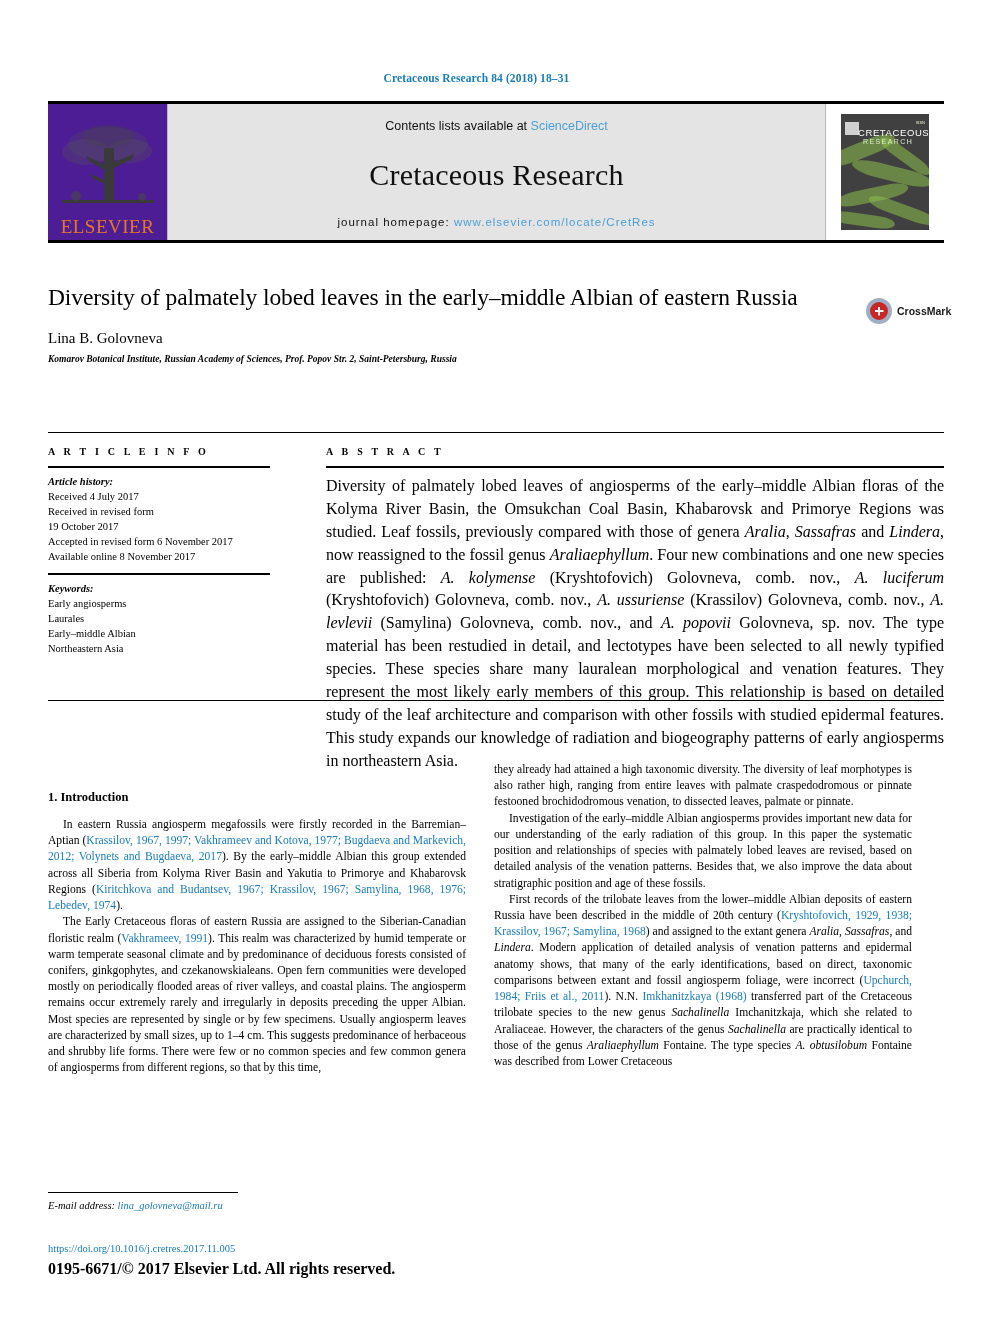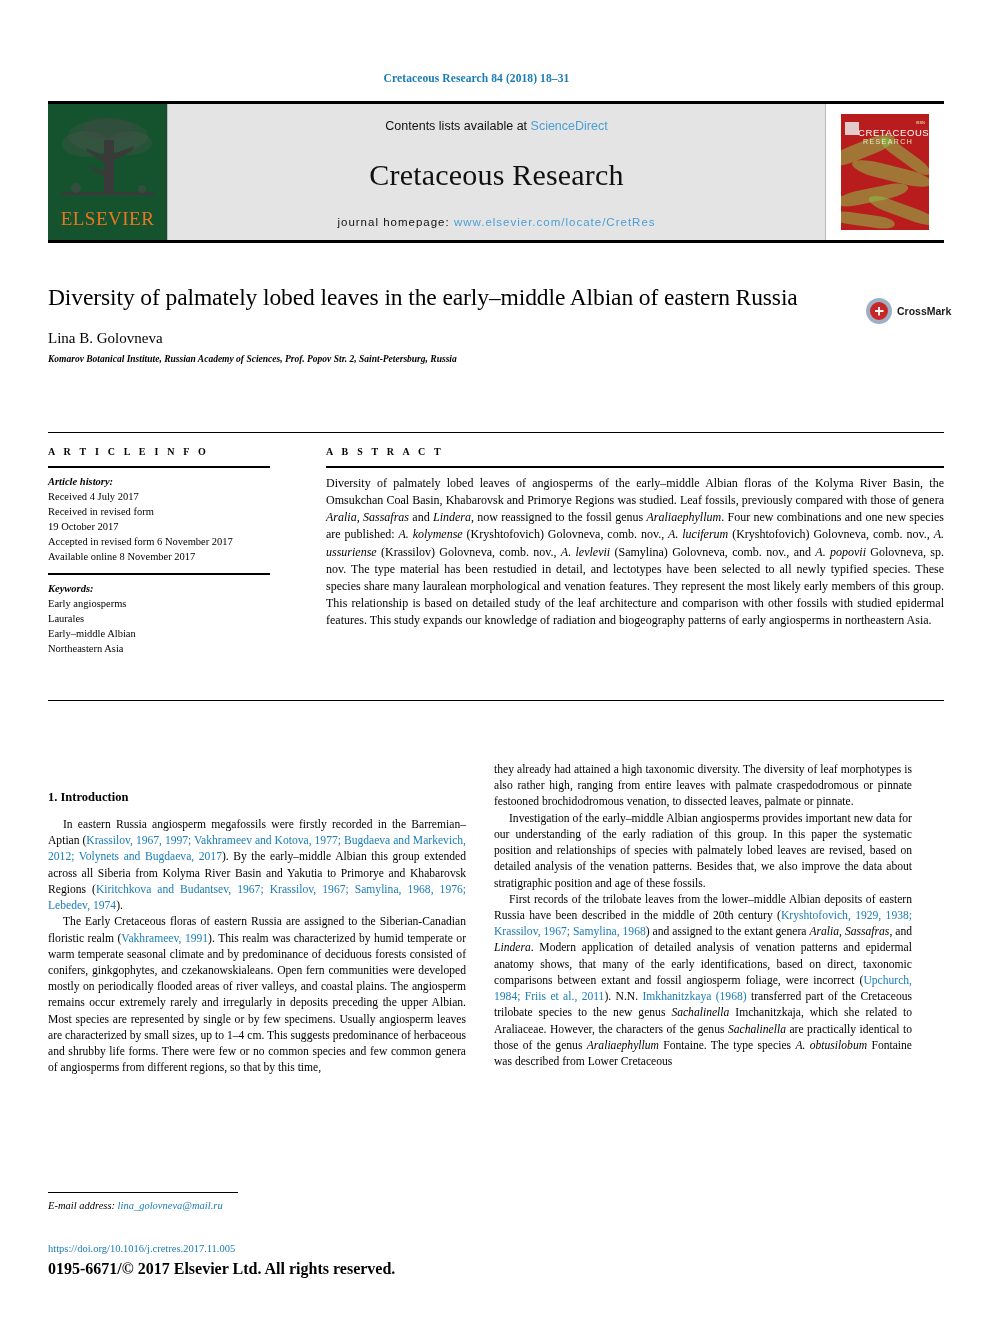"CRETACEOUS" .cover-inner { background: #b91c1c -> #404040 }
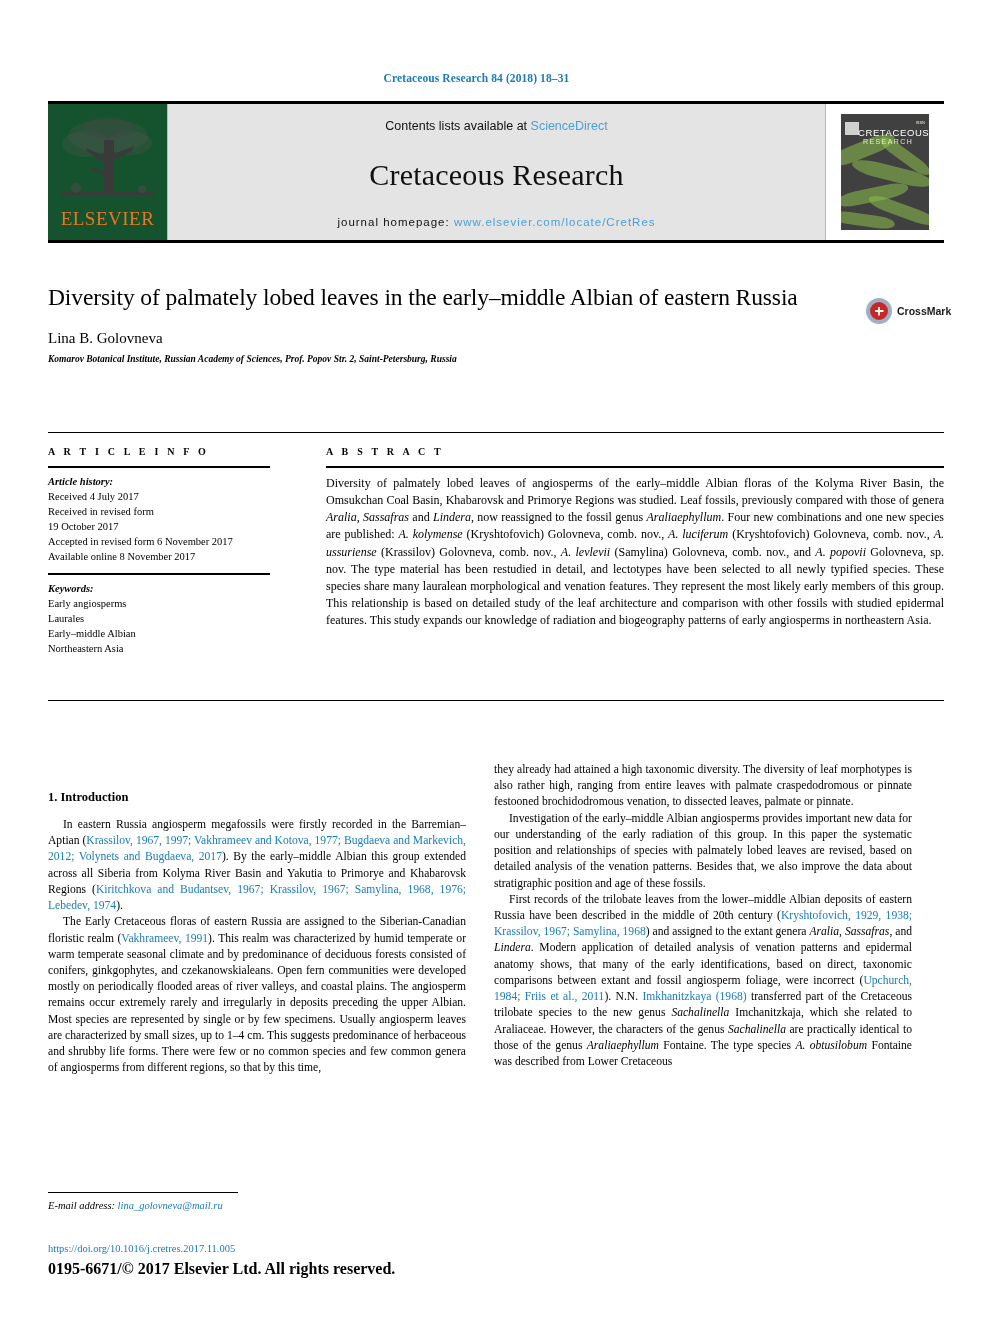"ELSEVIER" .elsevier-logo { background: #14532d -> #4c1d95; padding-bottom: 12px -> 4px }
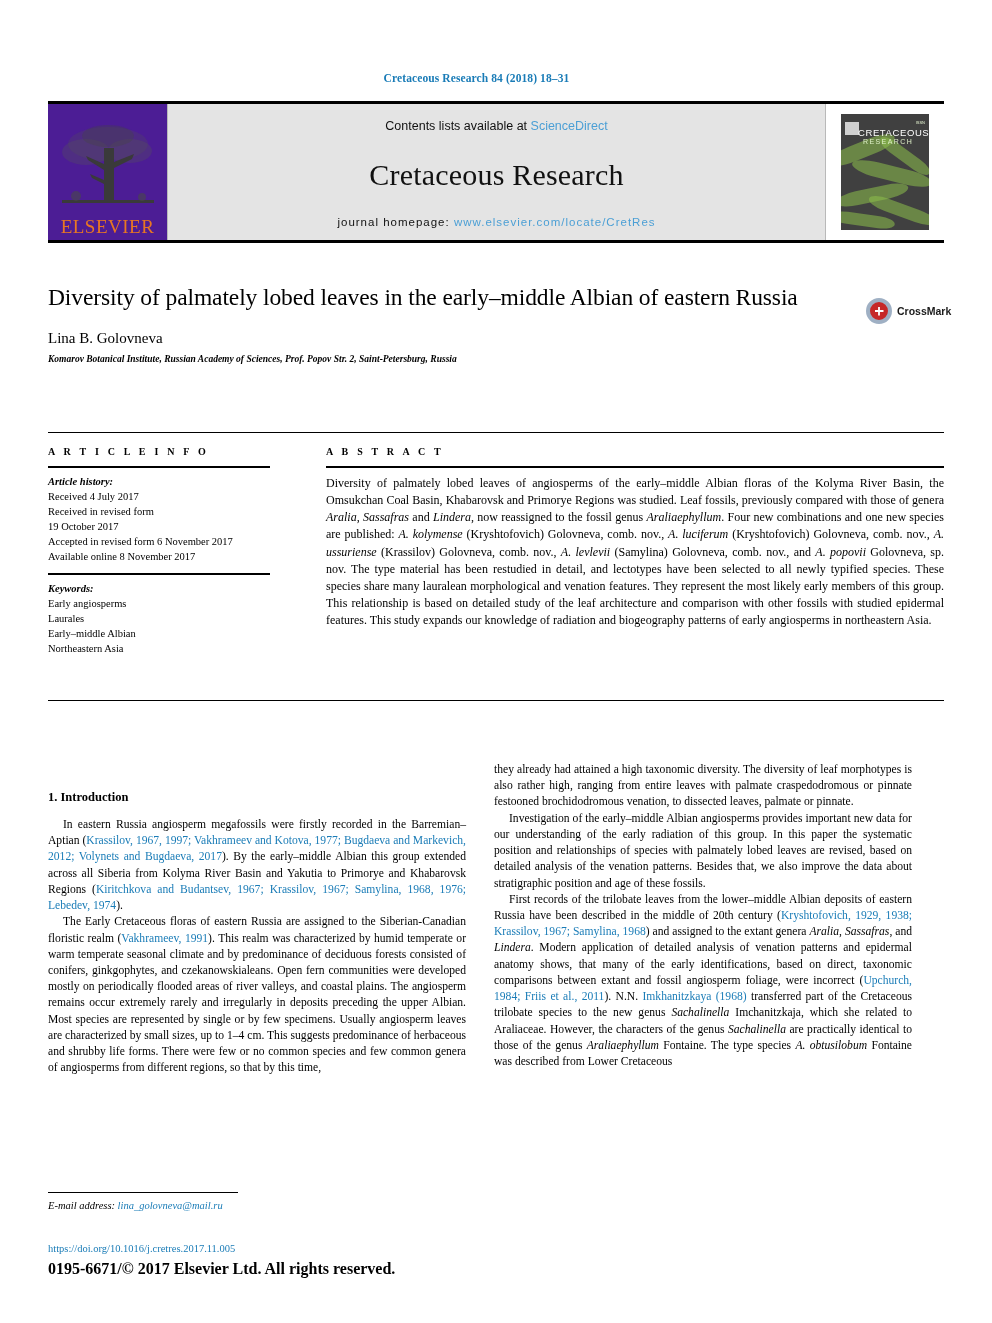"Diversity of palmately lobed leaves of" .abstract-body { font-size: 12px -> 16px }
